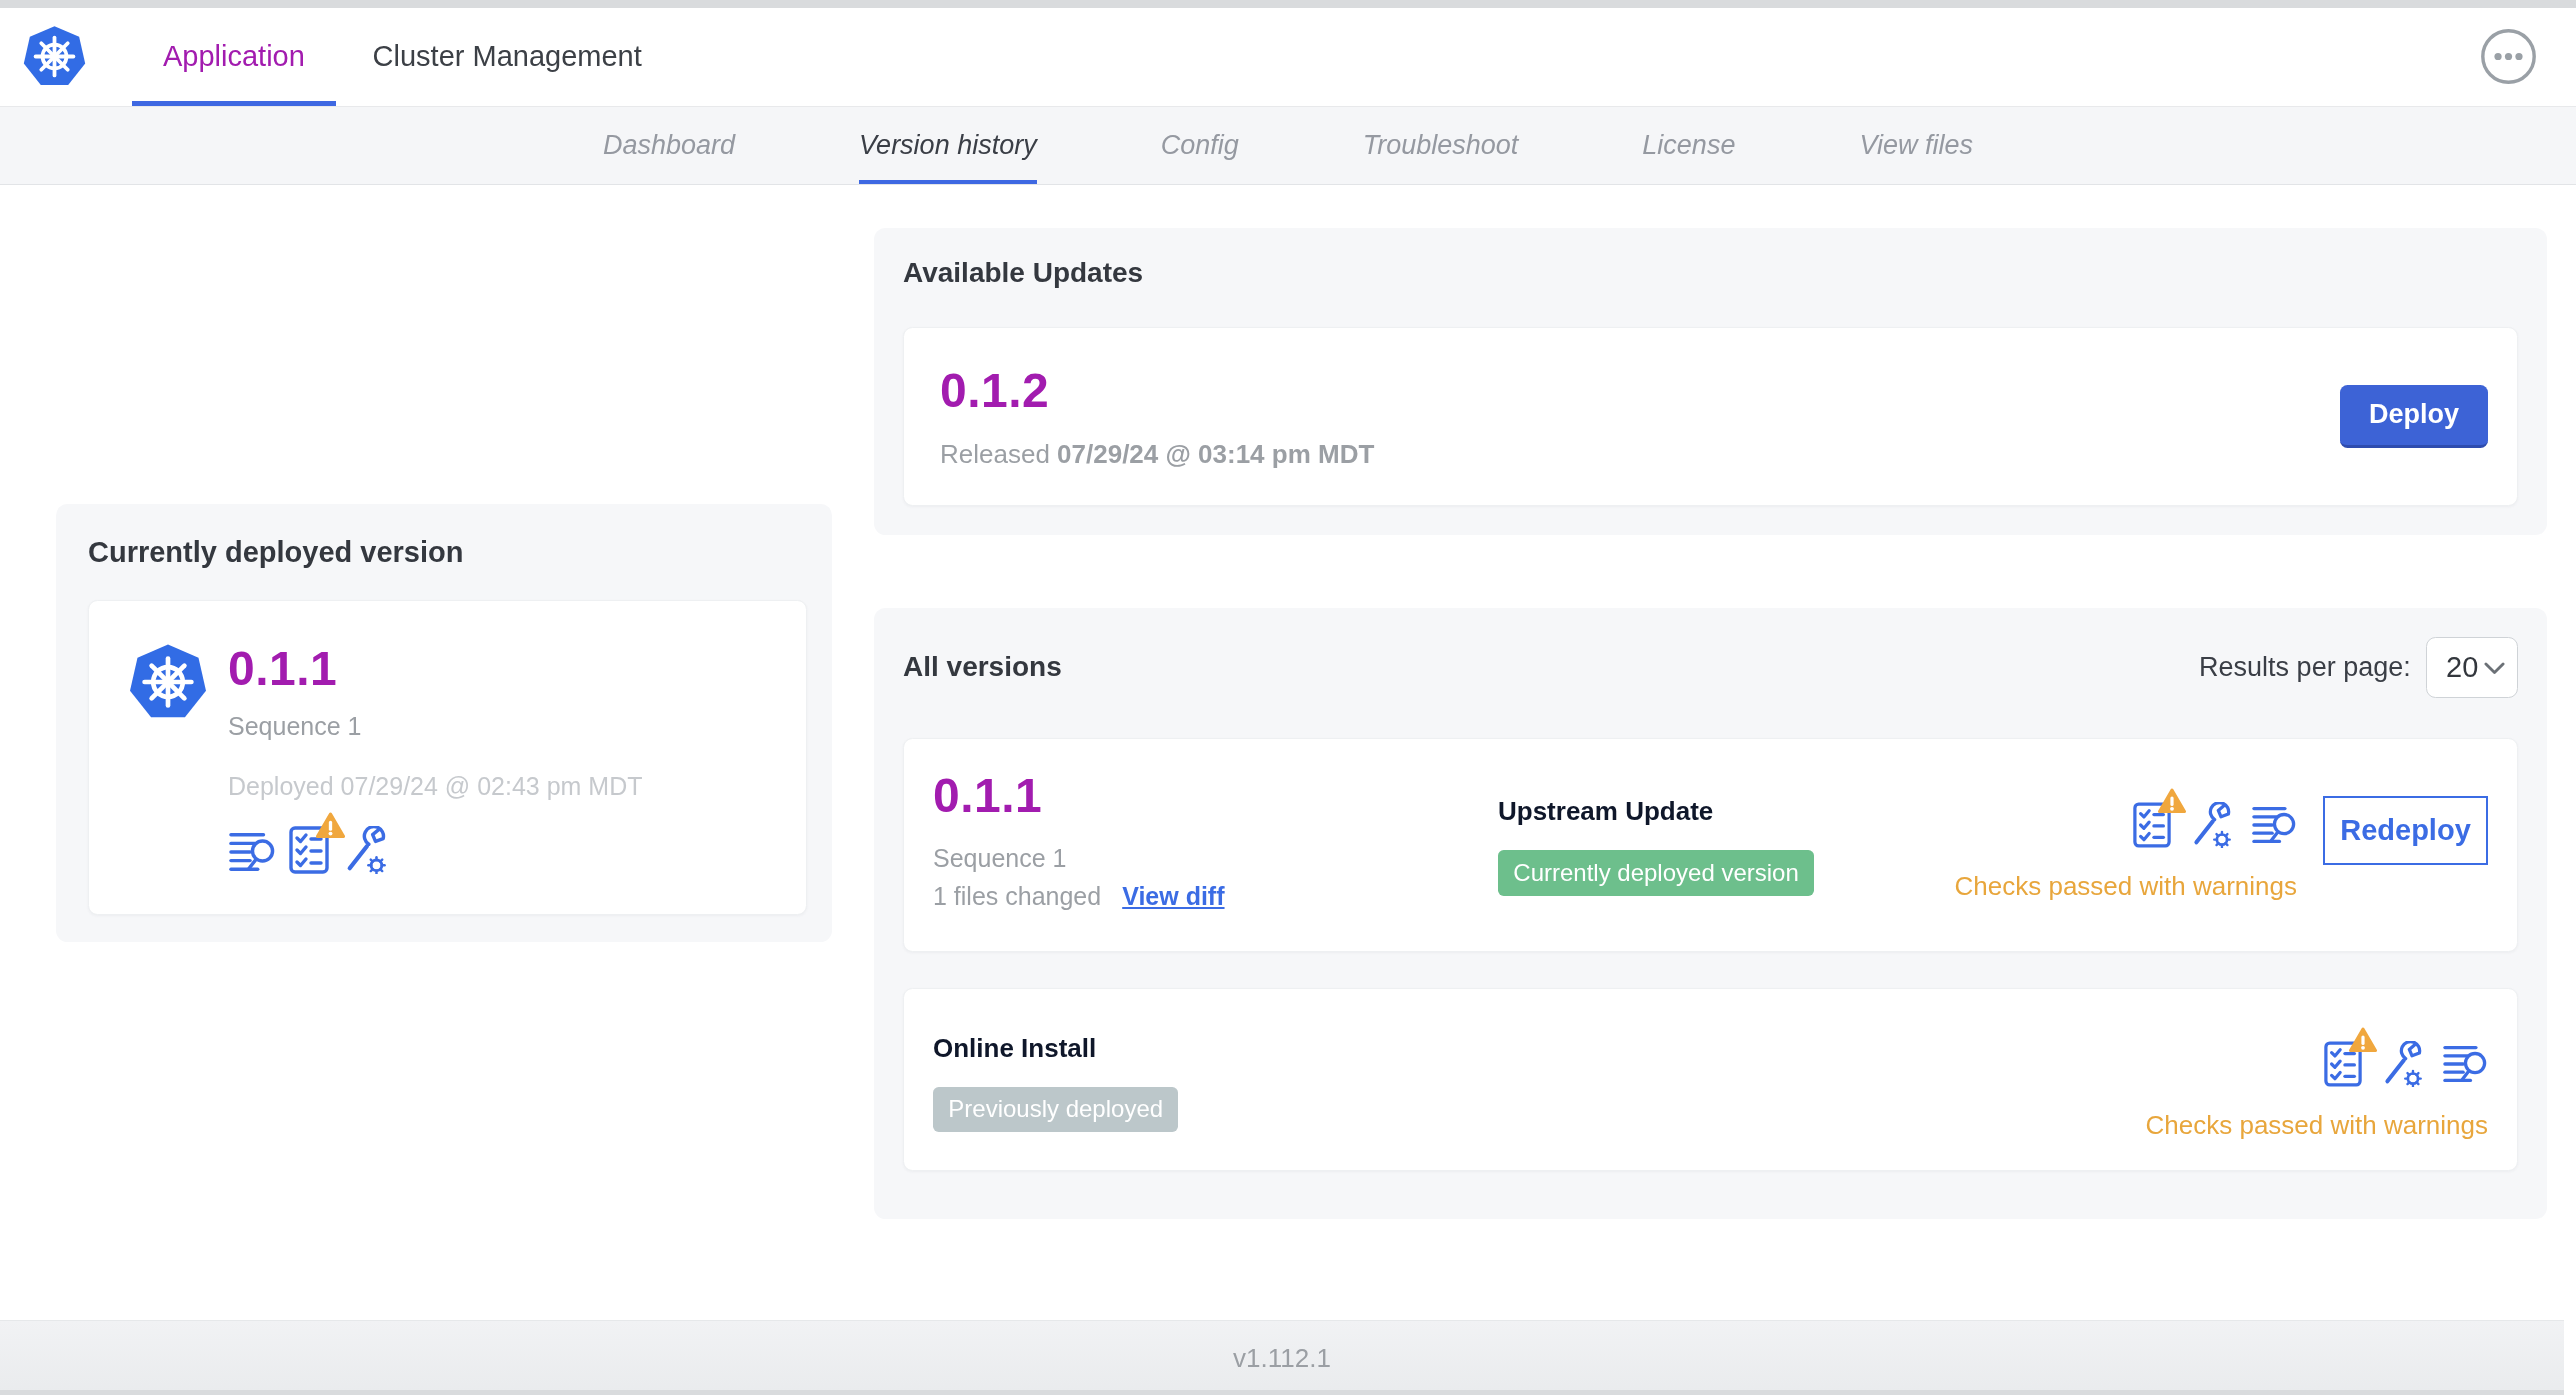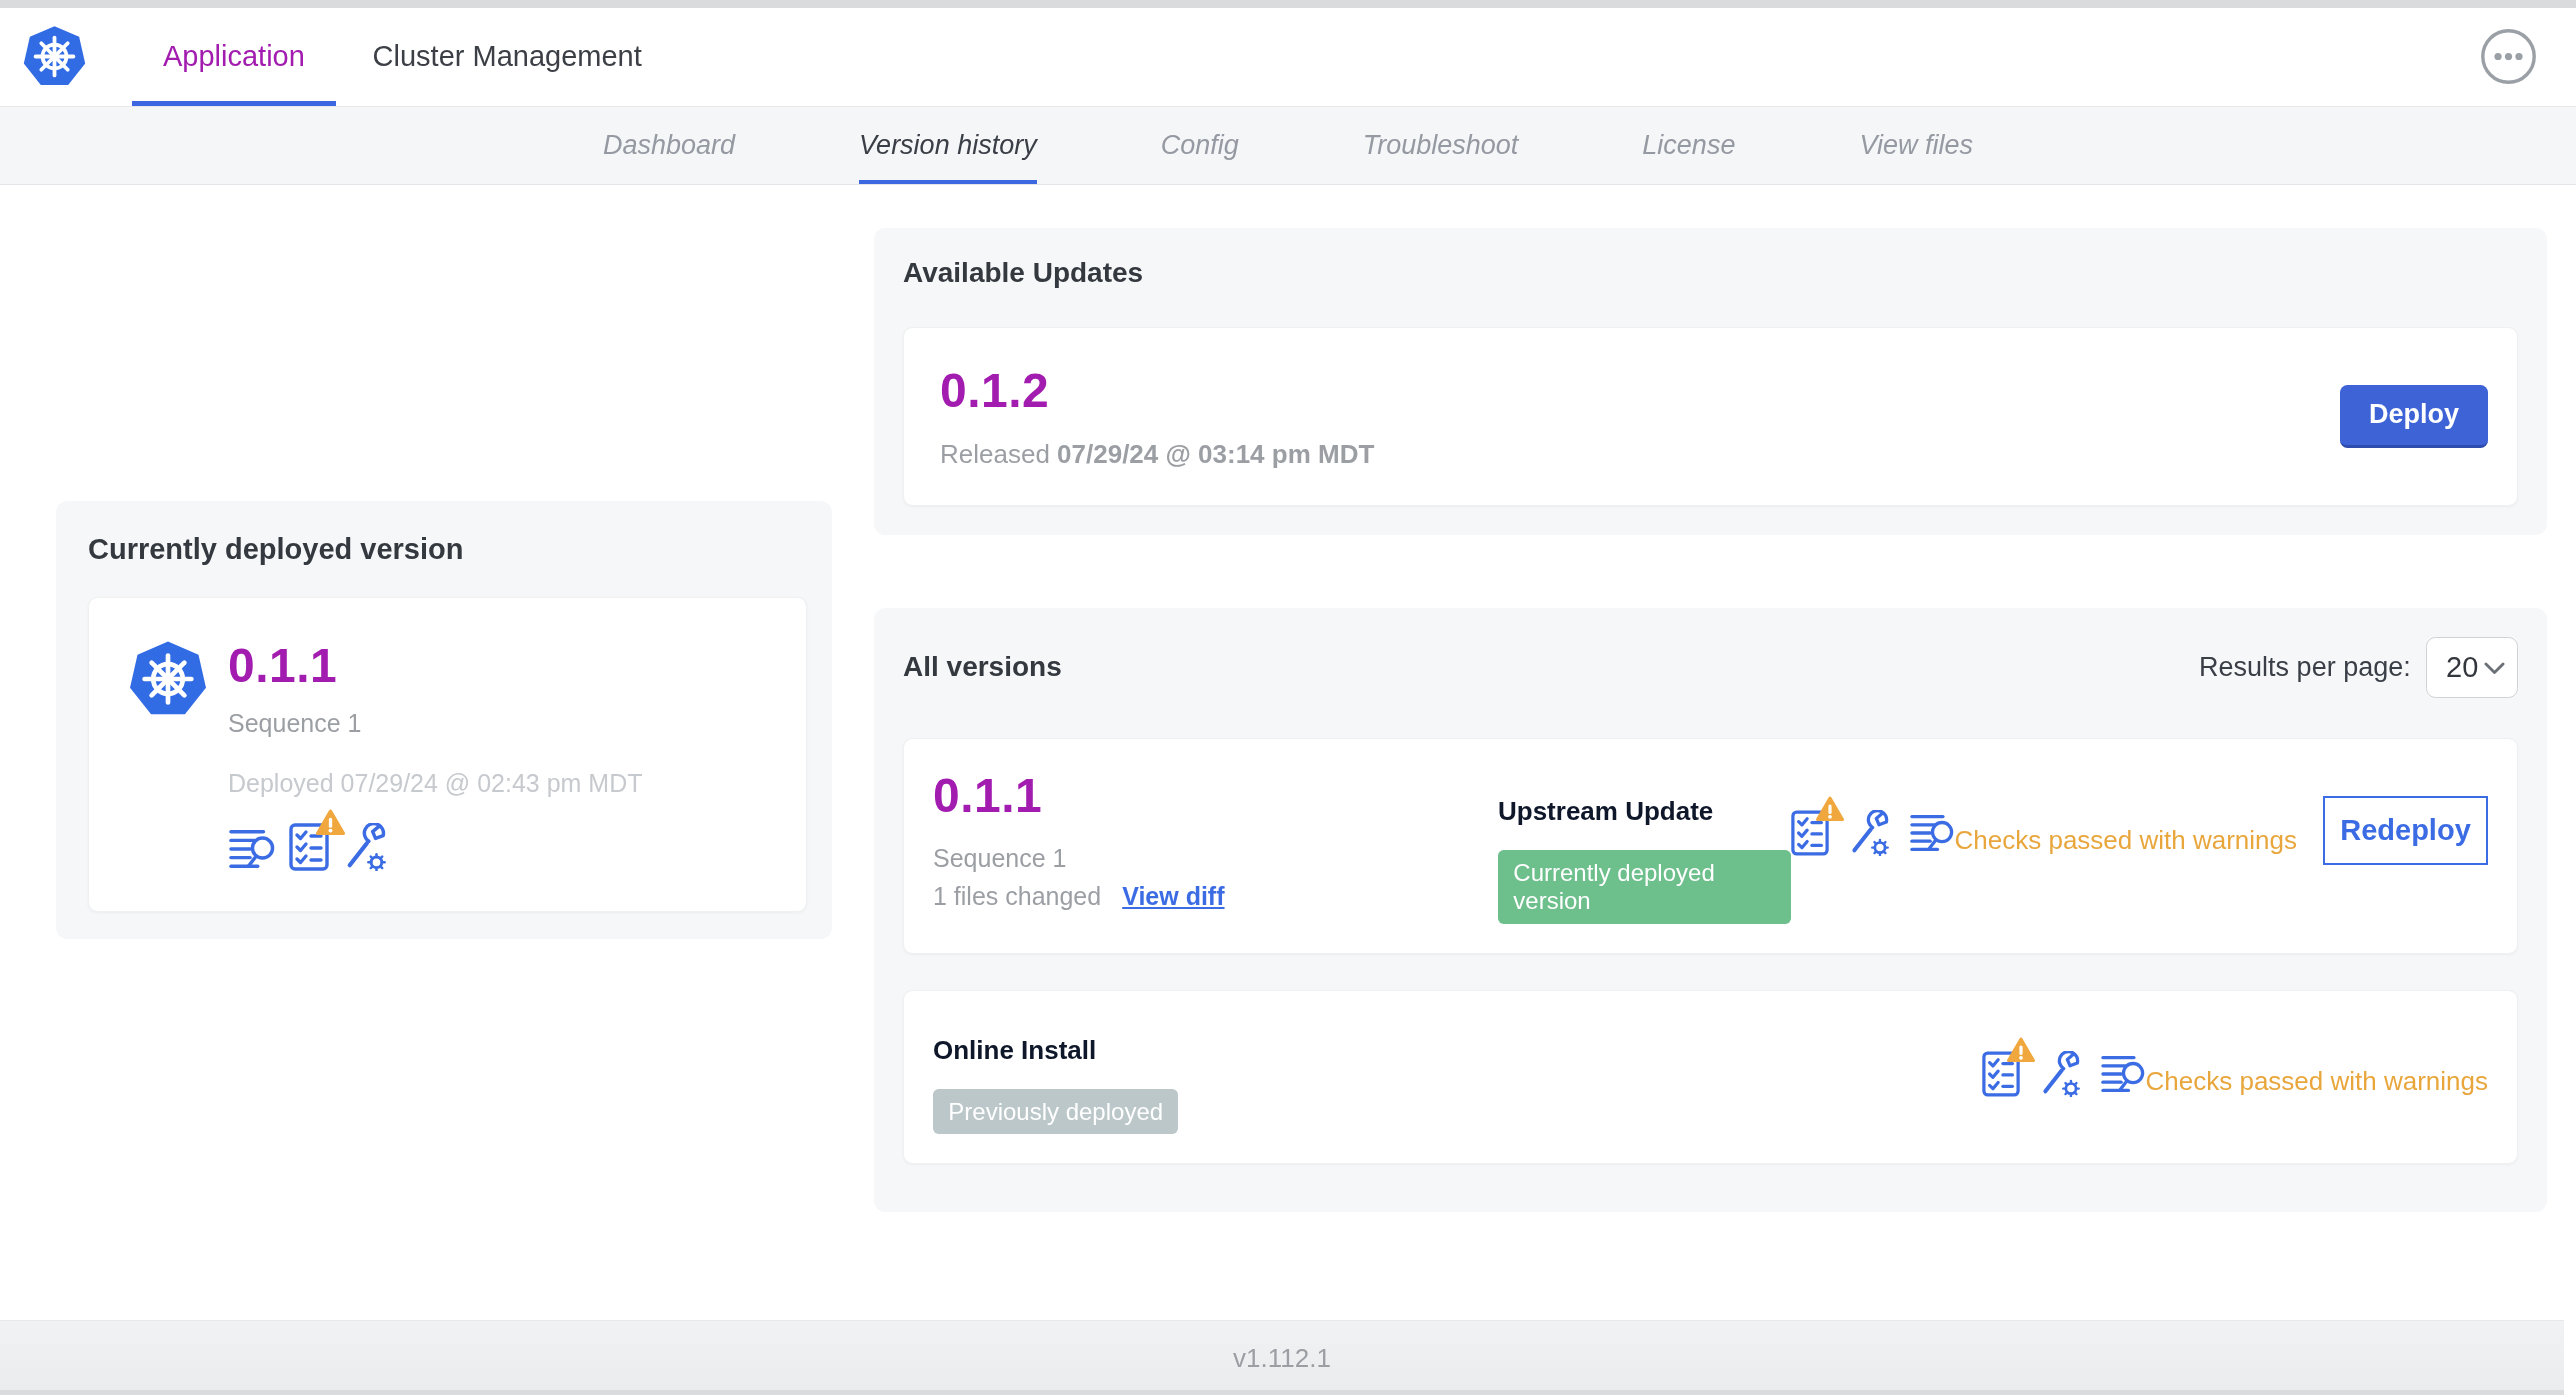"Checks passed with warnings" .icons-stack { flex-direction: row -> column }
